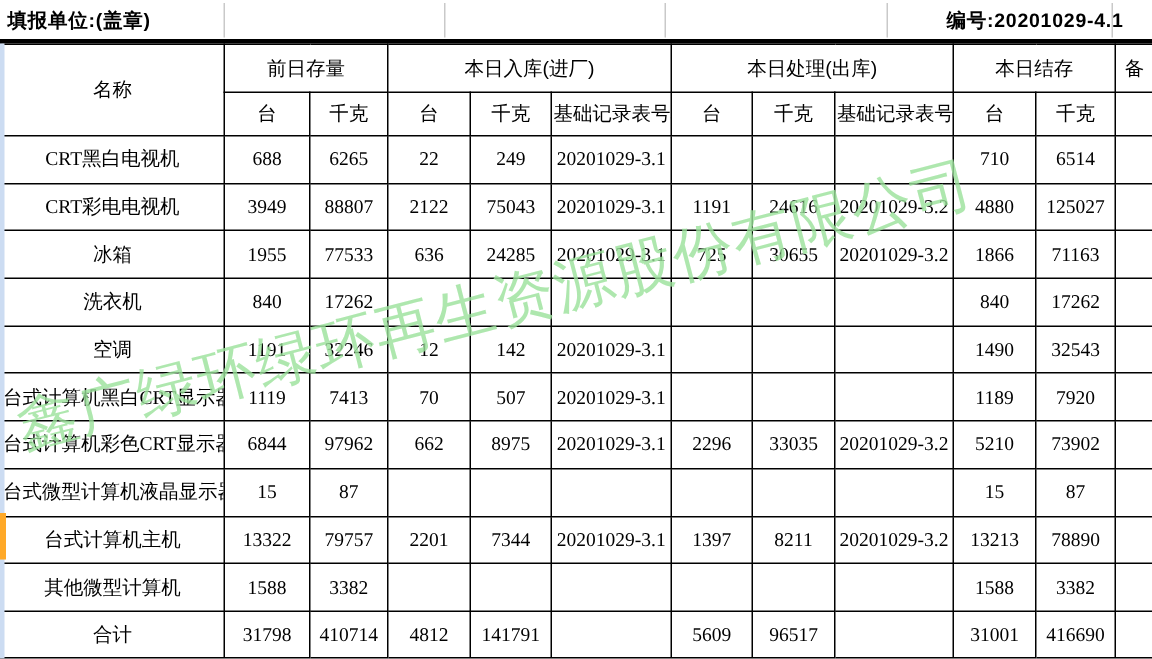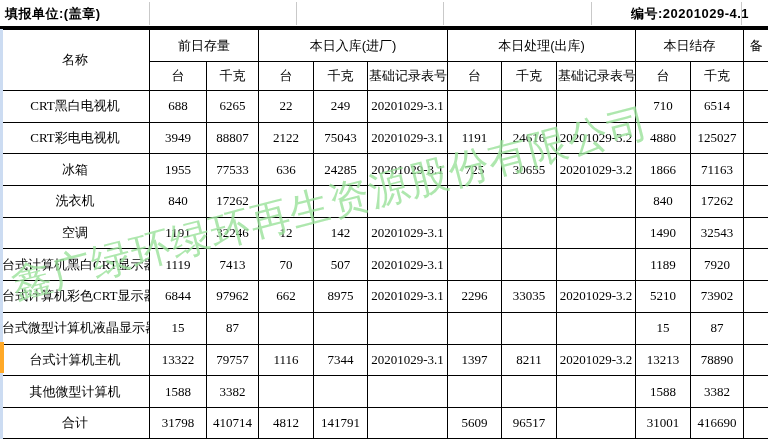"1116" td { text: 1116 -> 2201 }
